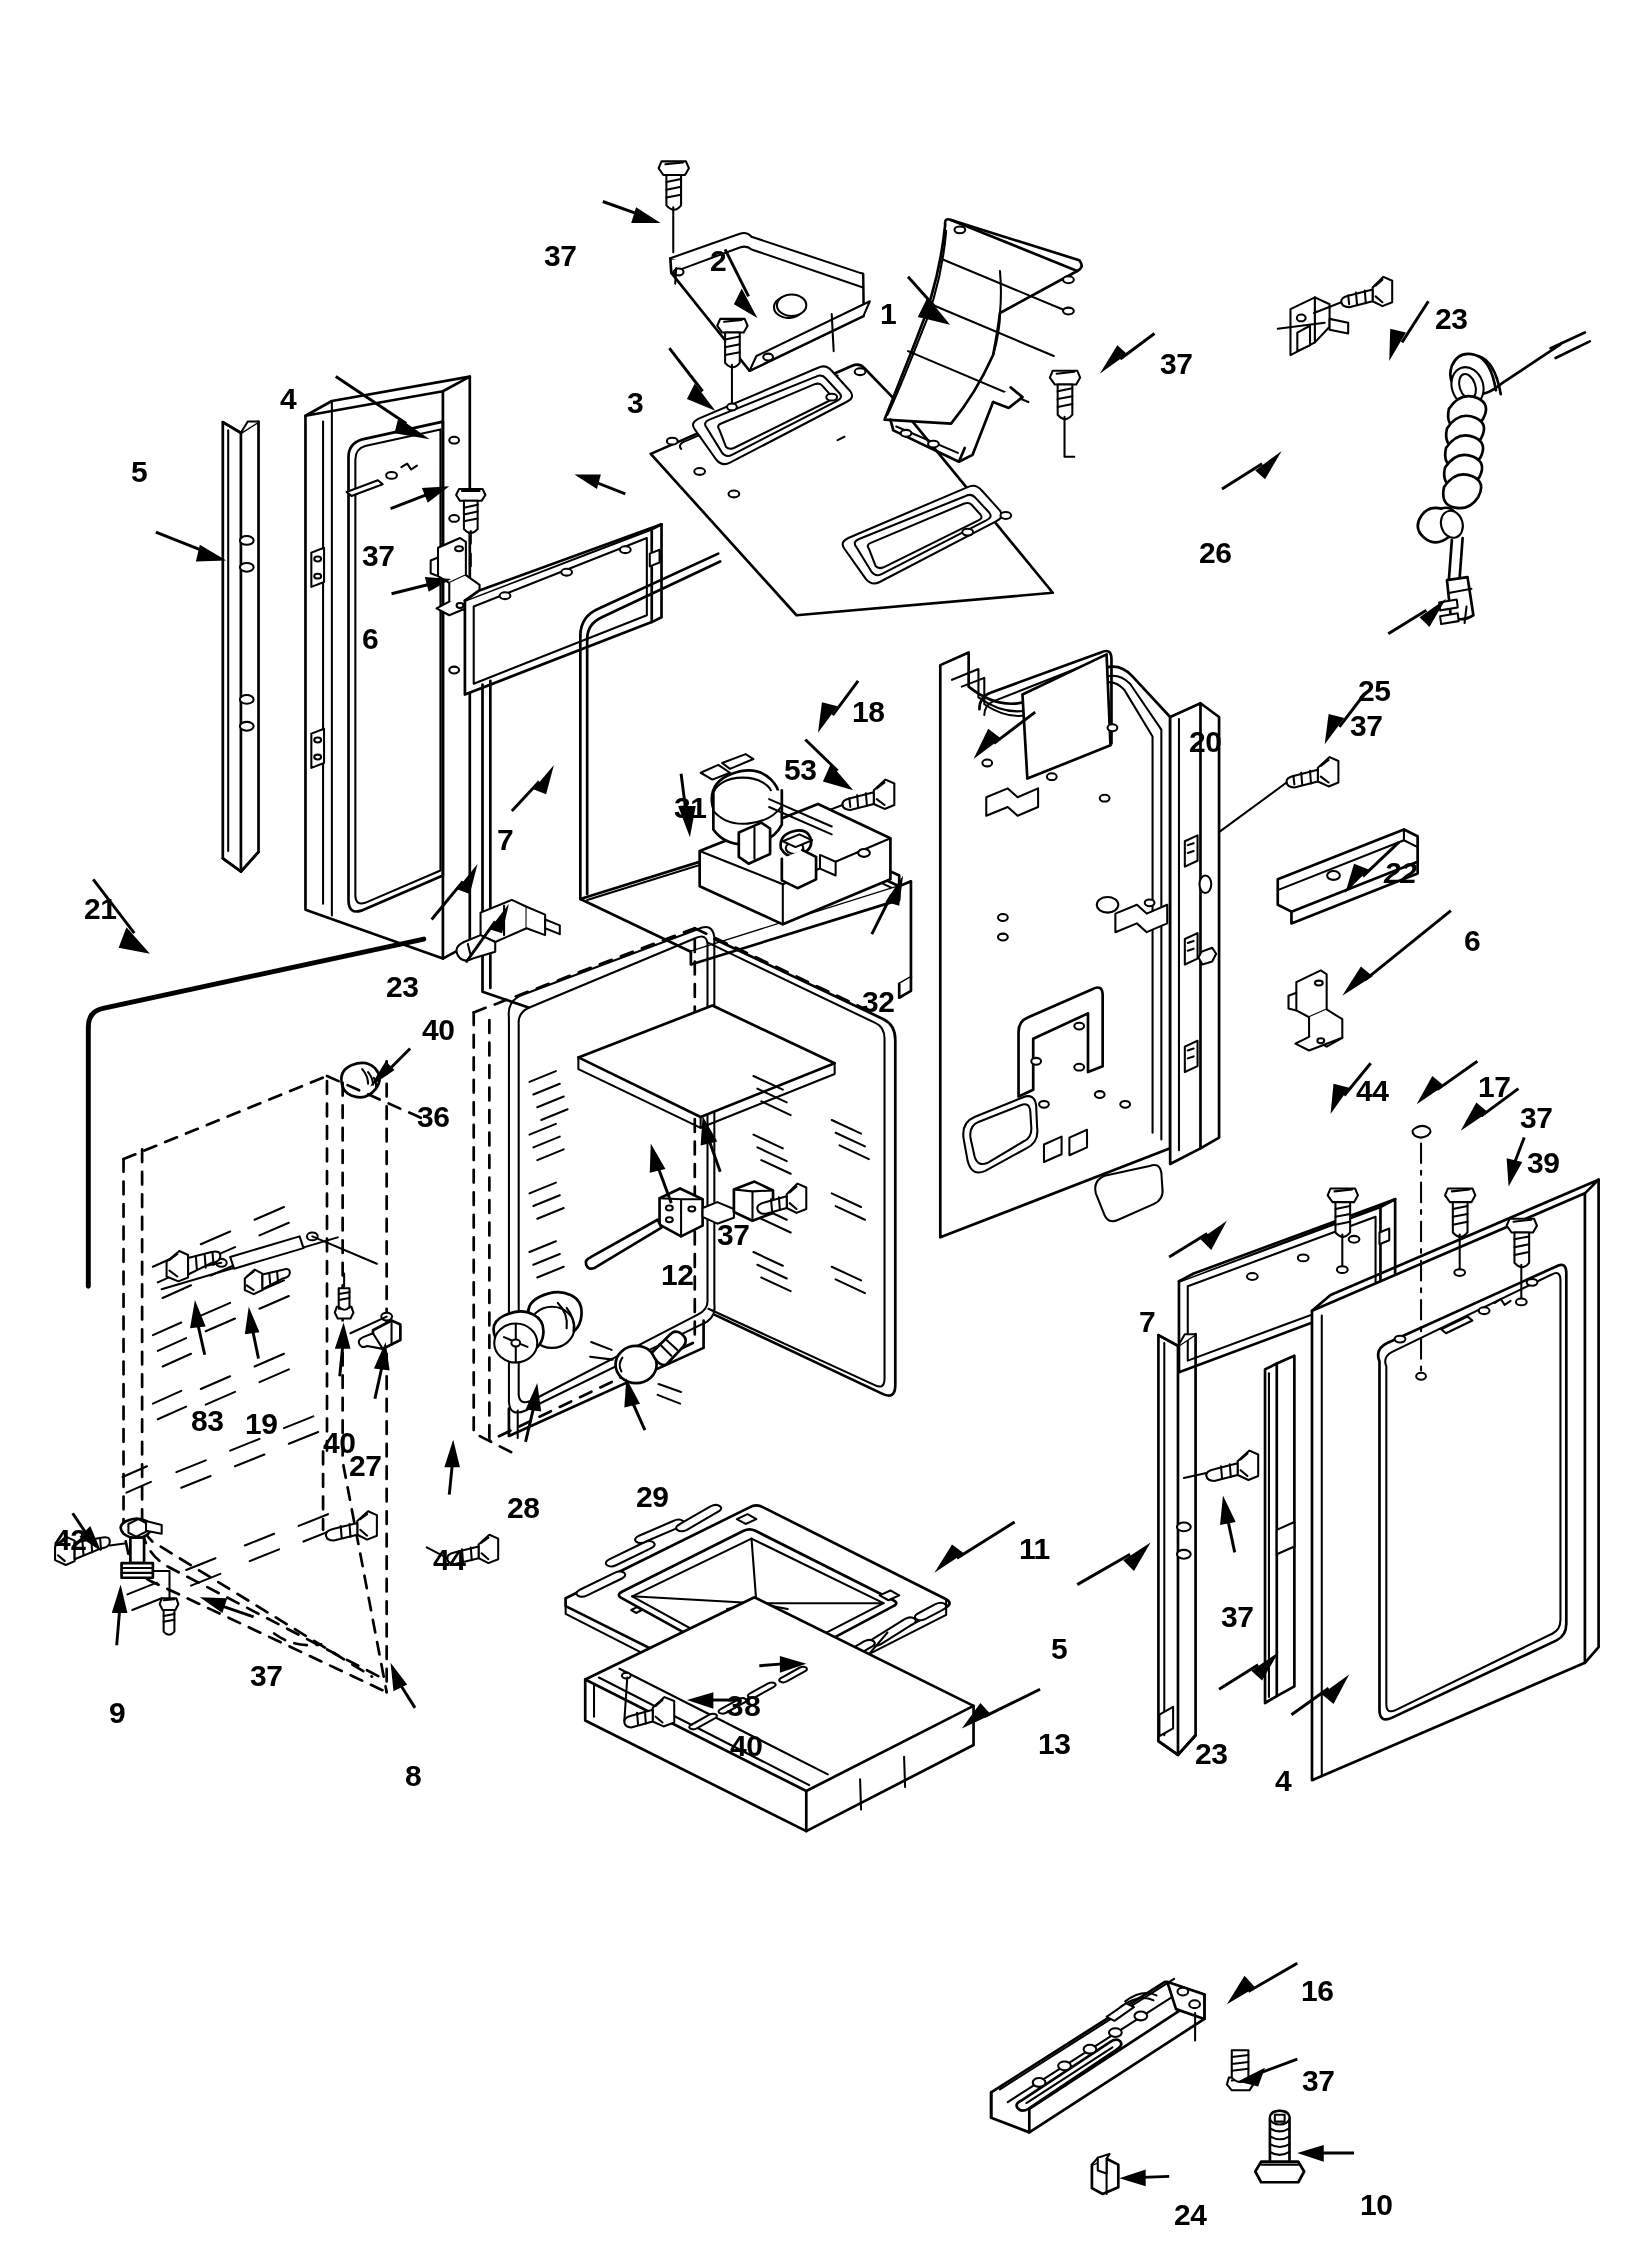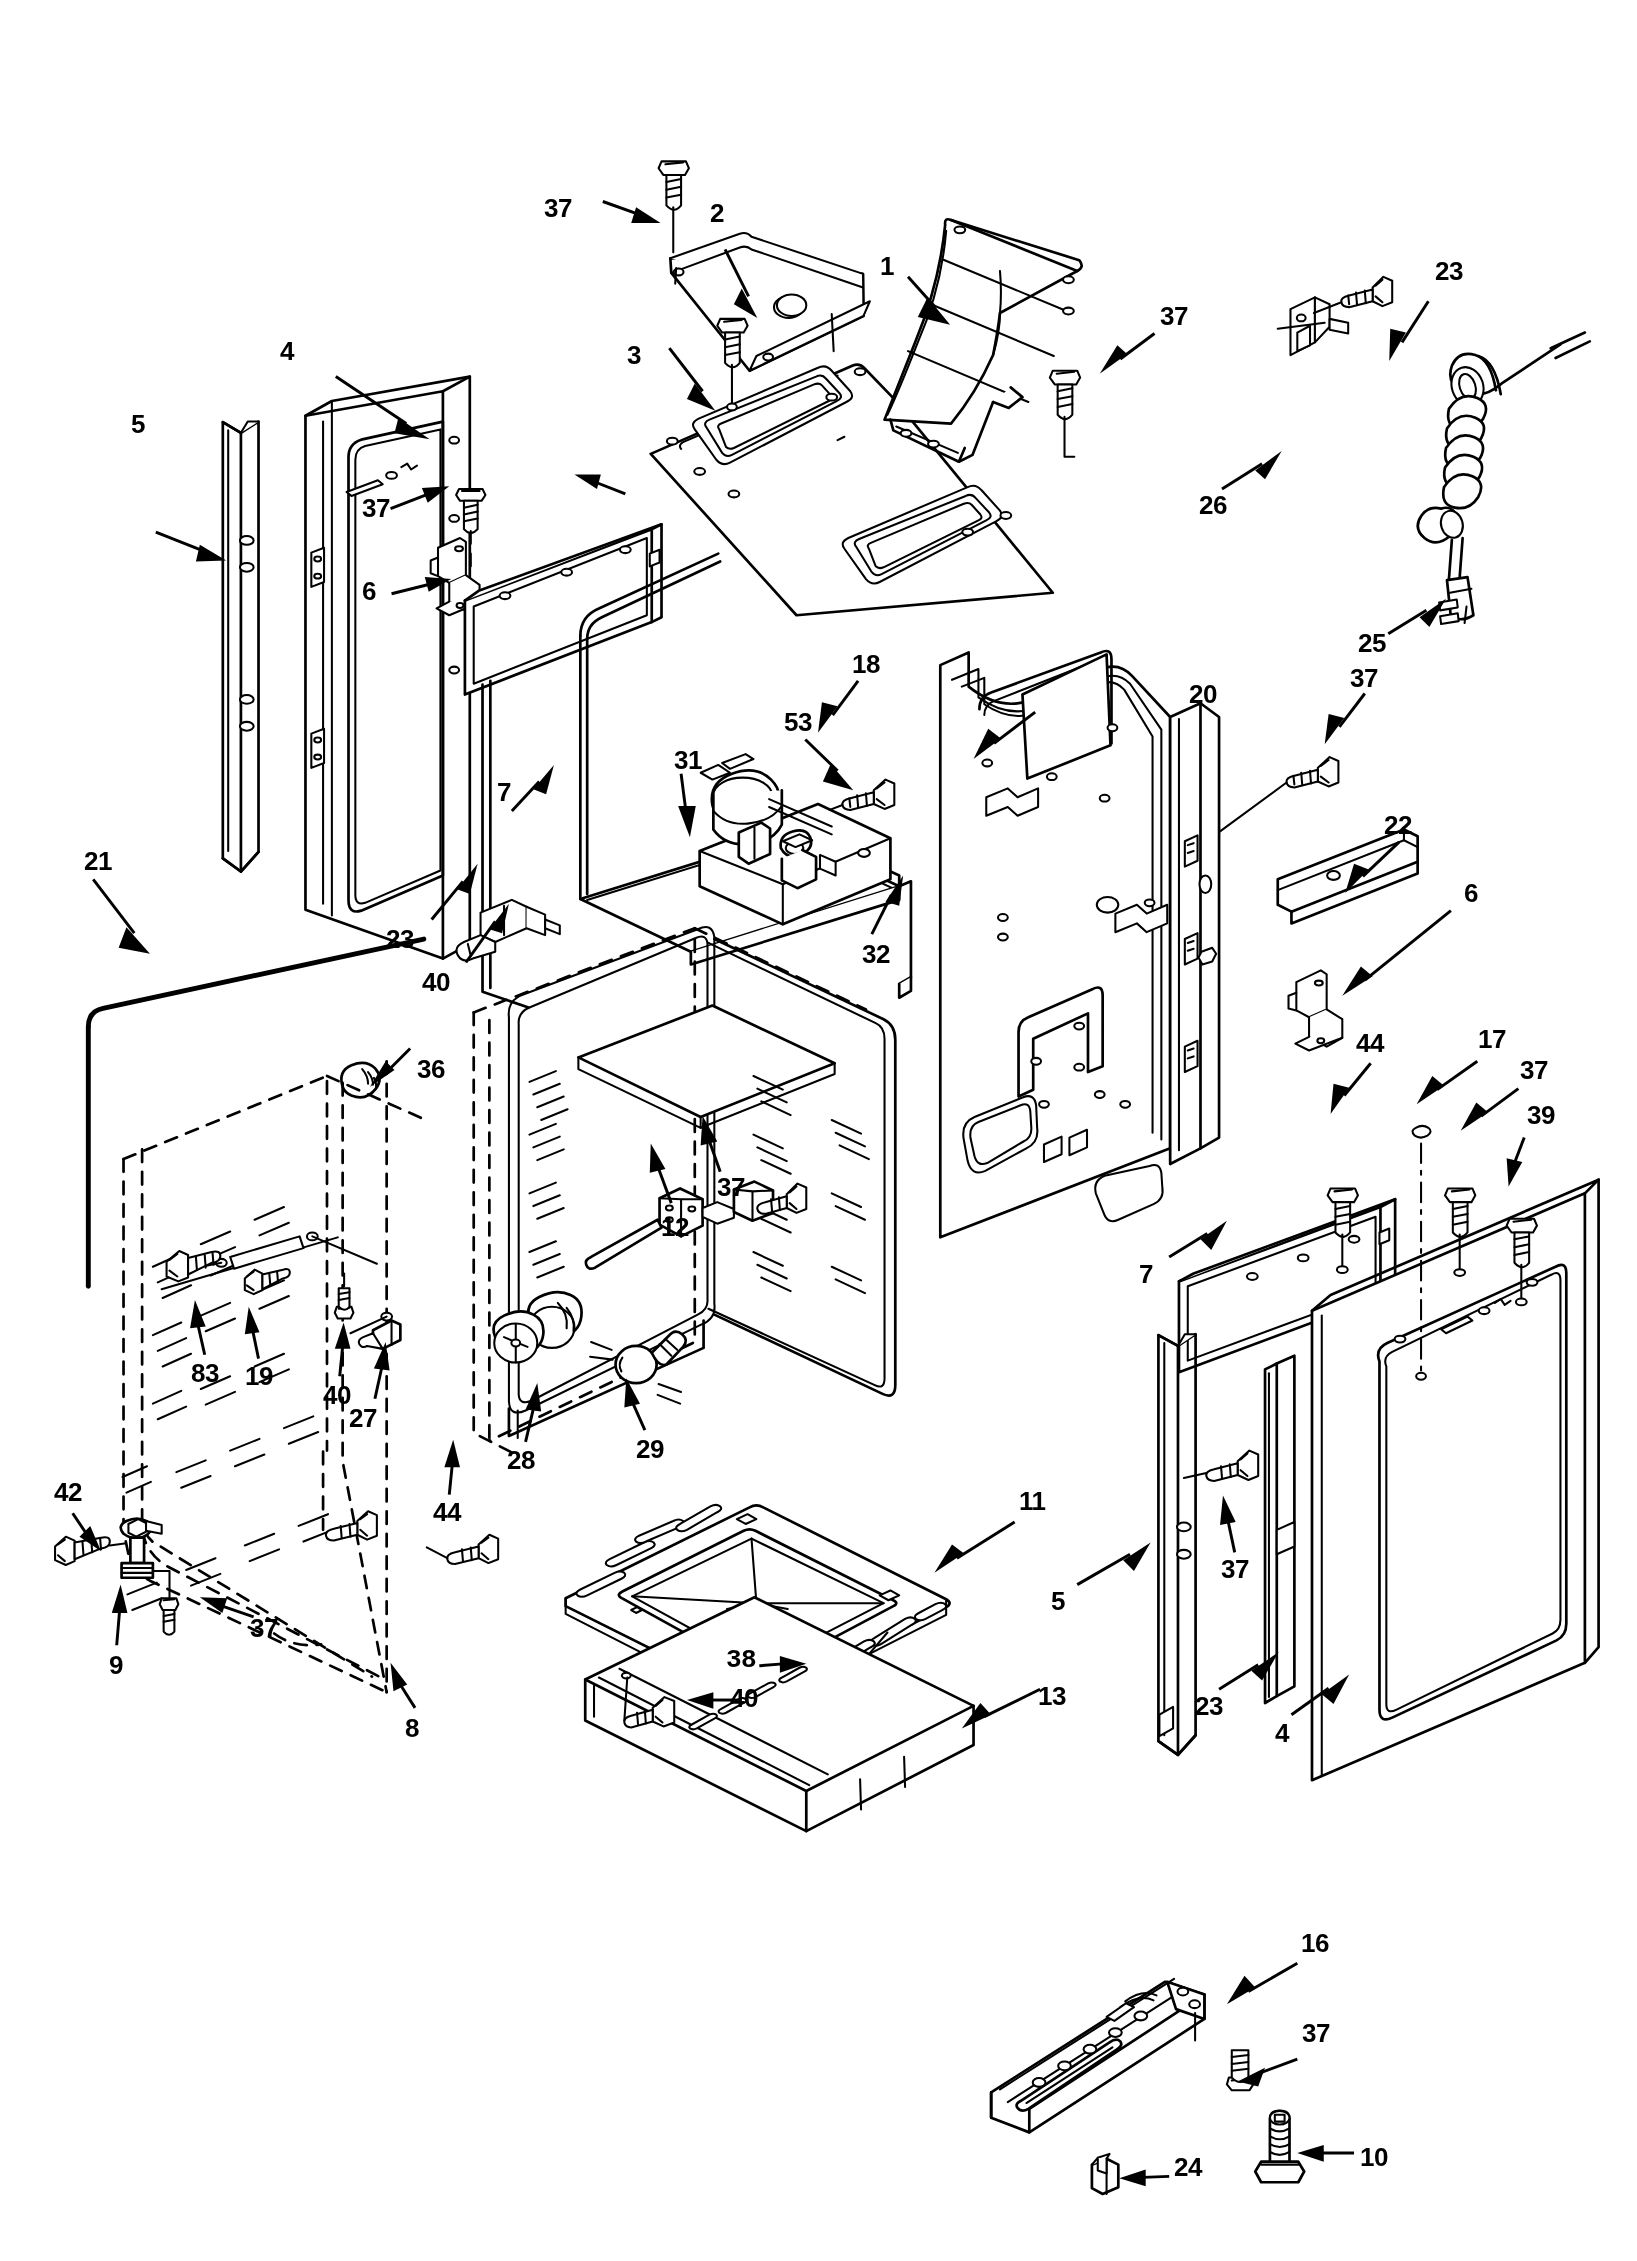"37" .callout { font-size: 26px -> 30px; margin-top: none -> 46px }
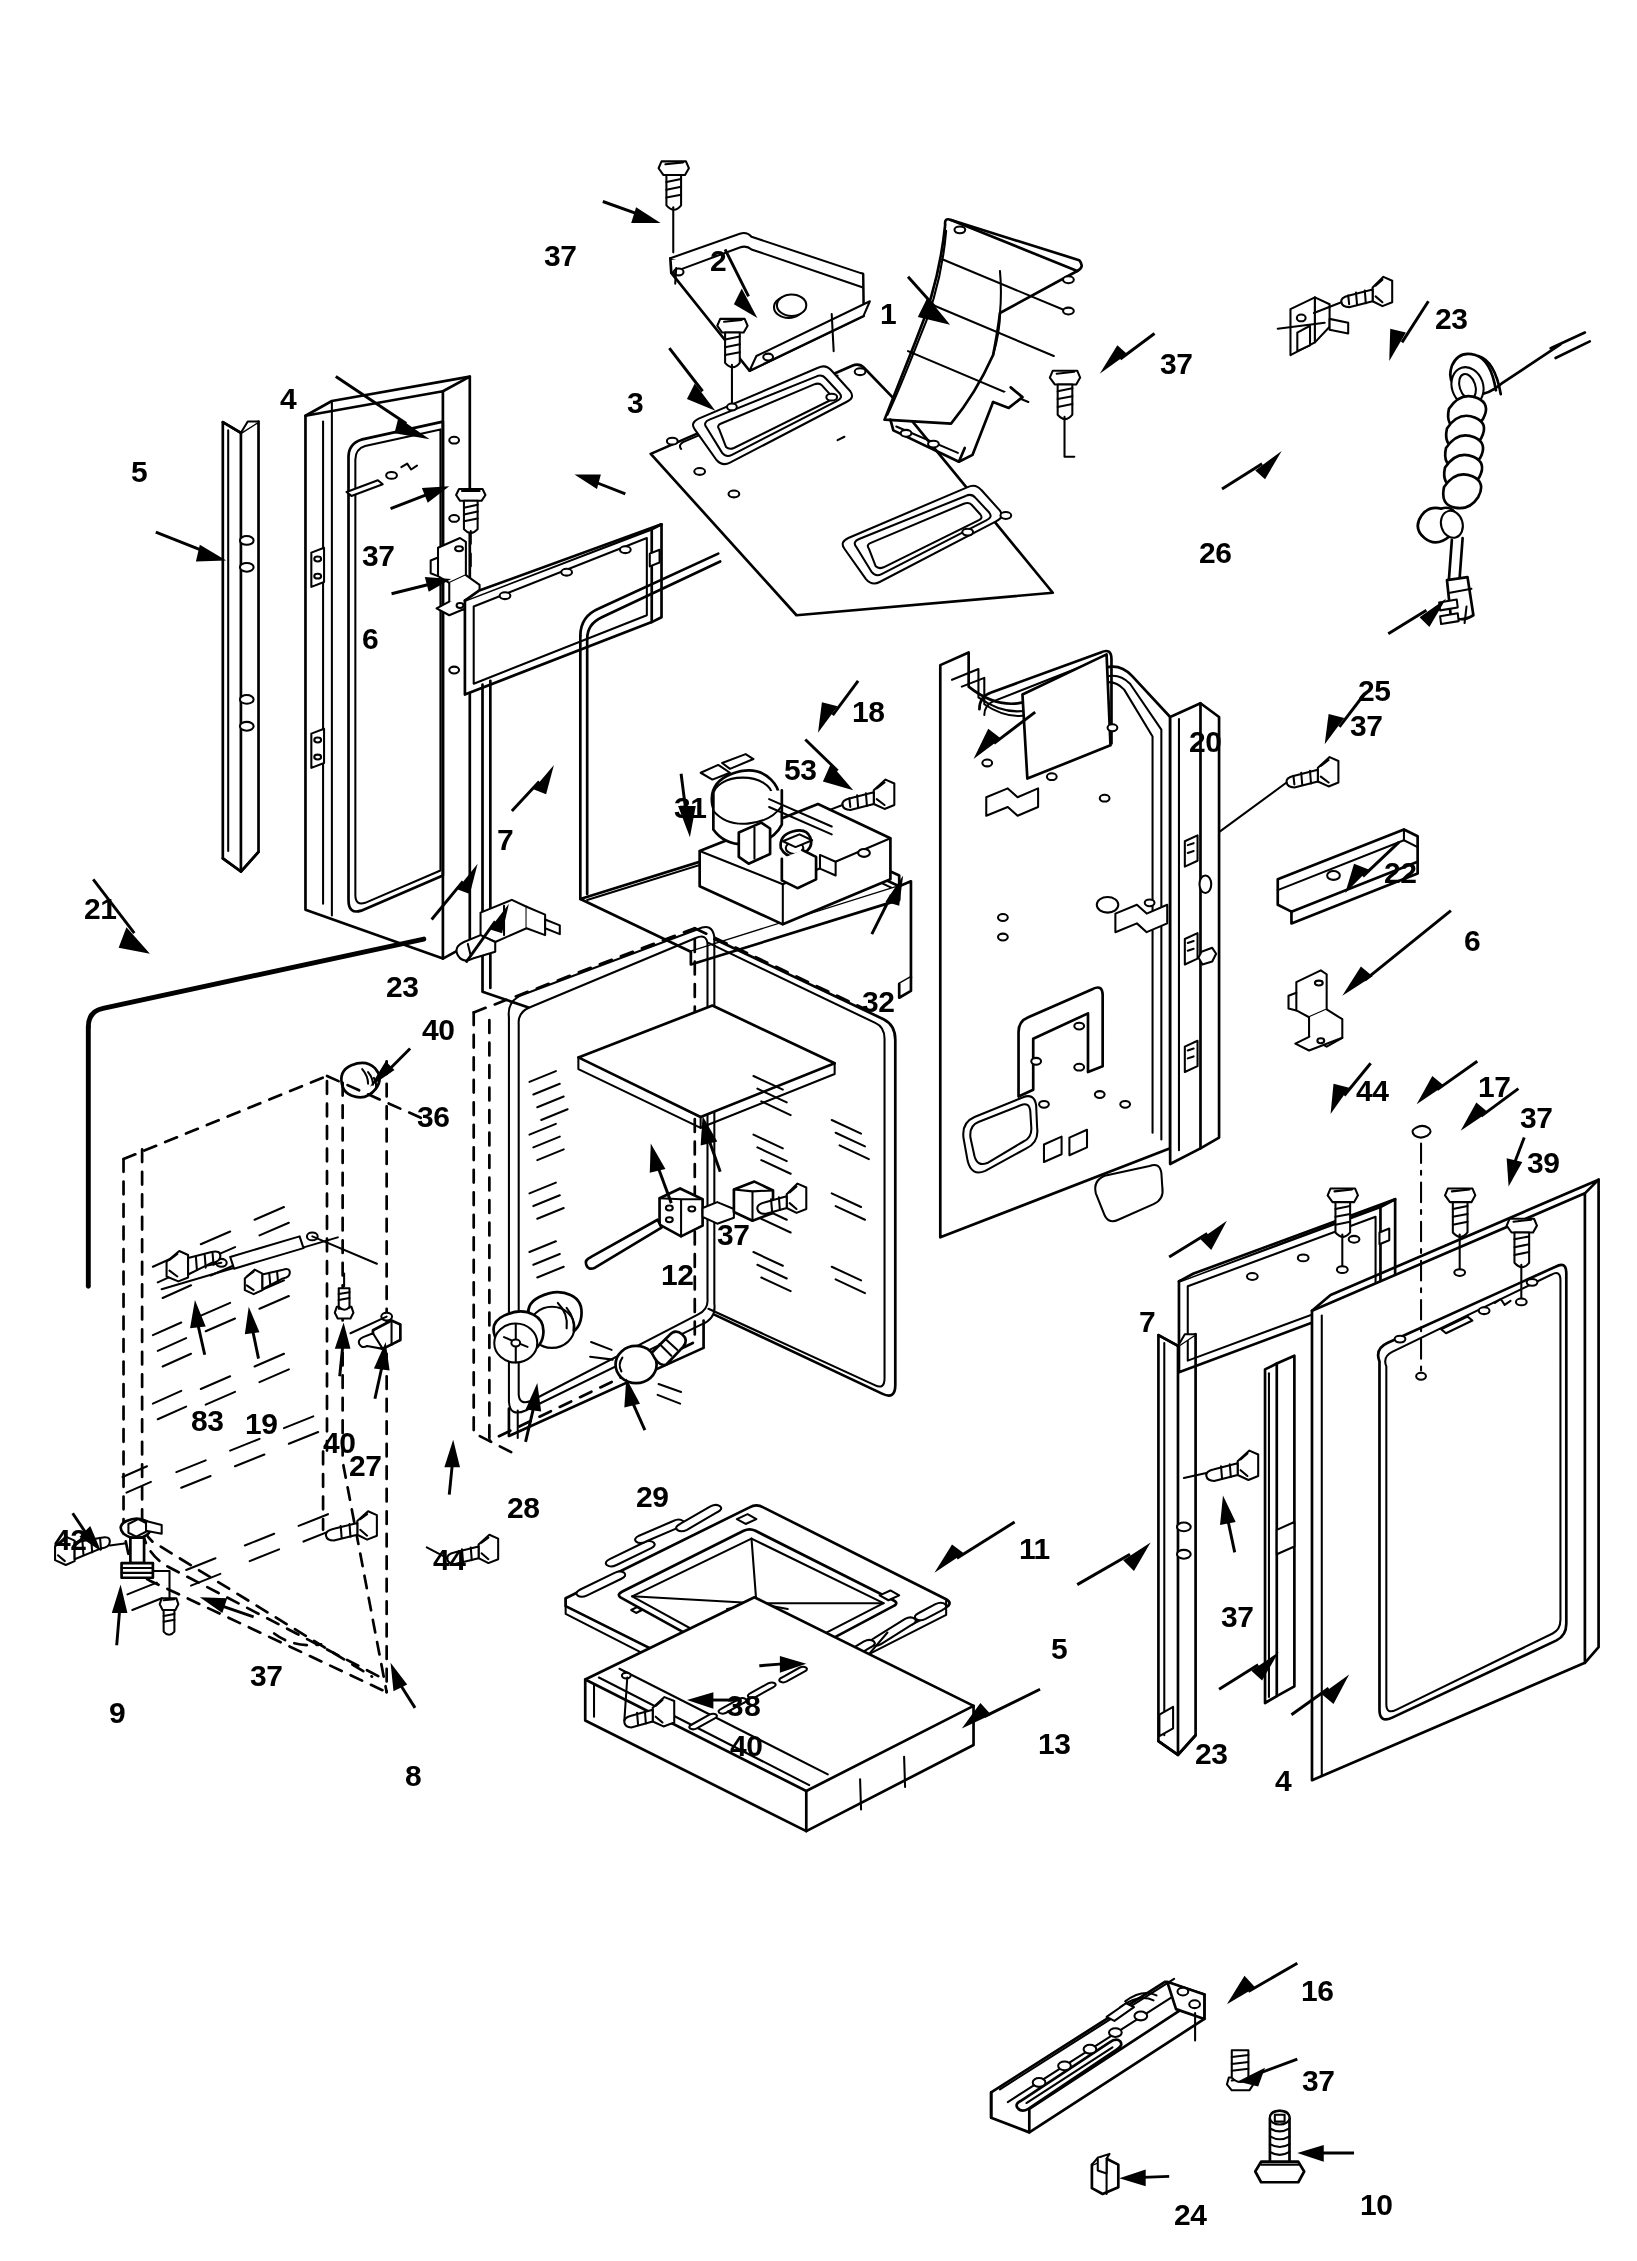"22" div.callout { font-style: none -> italic }
